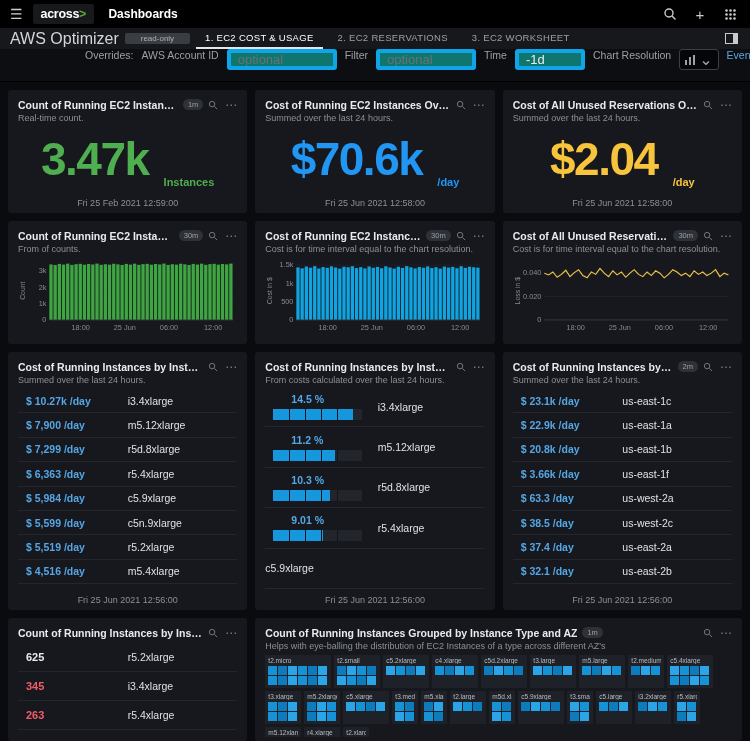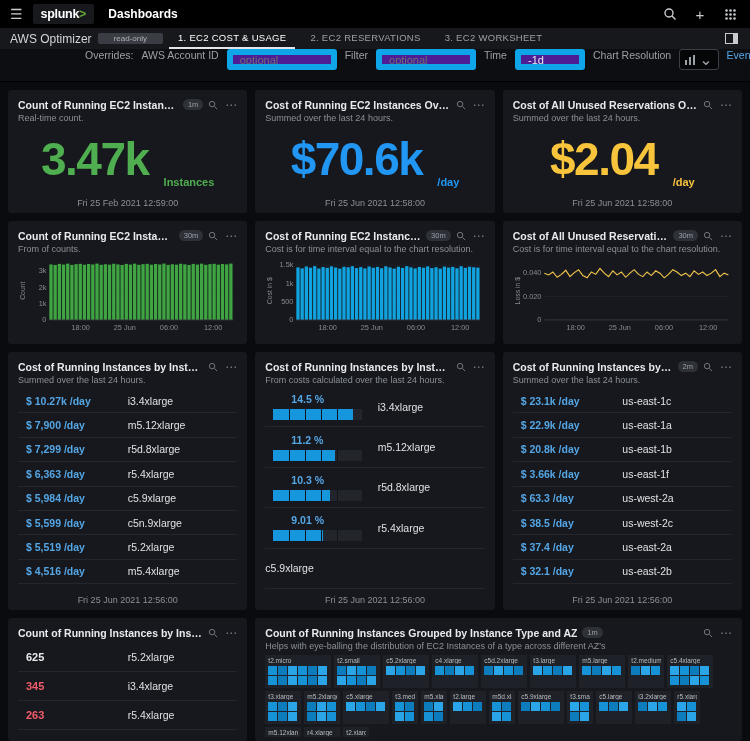"splunk" span.logo-text { text: splunk -> across }
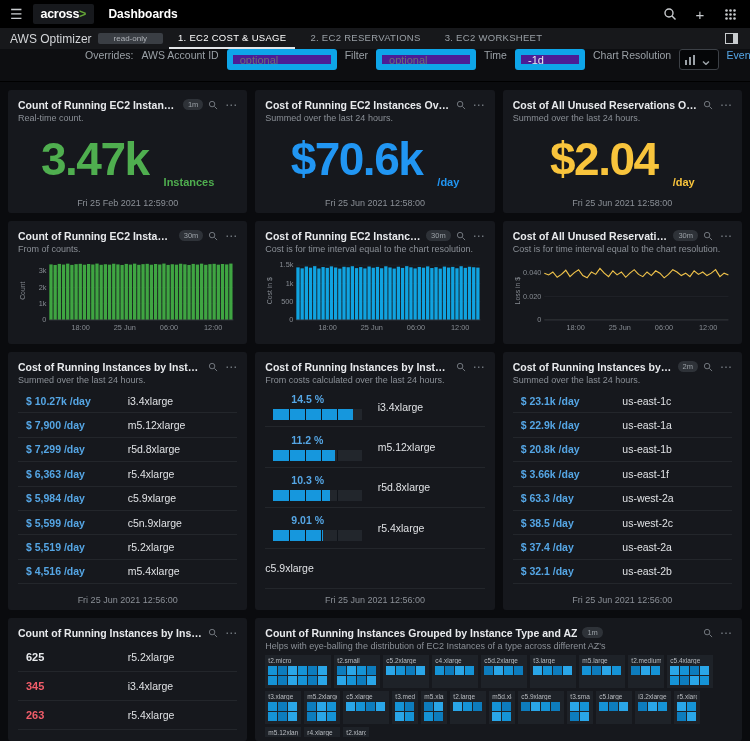"AWS Optimizer" .app-label { font-size: 12px -> 16px }
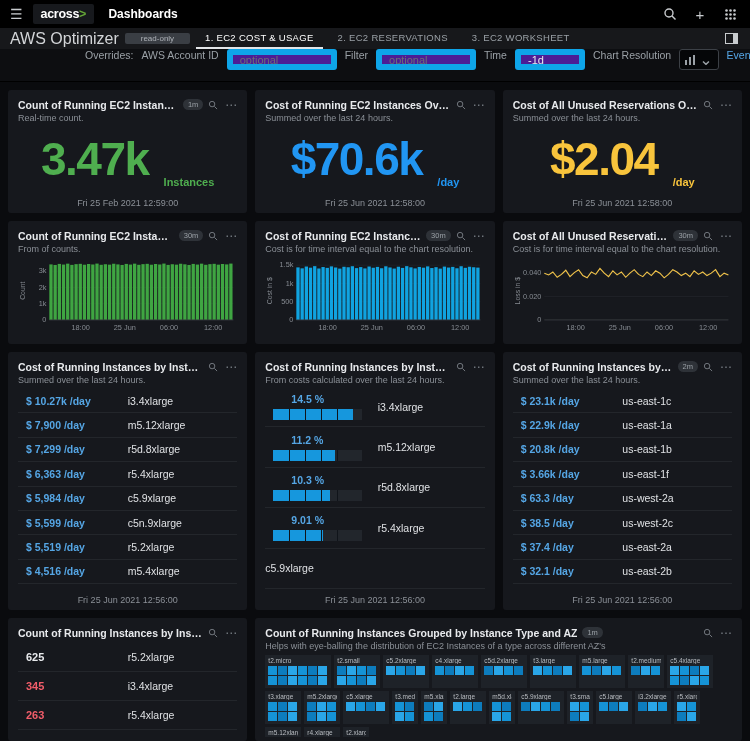"optional" .ov-input { background: #4c1d95 -> #0f766e; border: 6px solid #0ea5e9 -> 4px solid #0ea5e9; font-size: 11px -> 13px }
